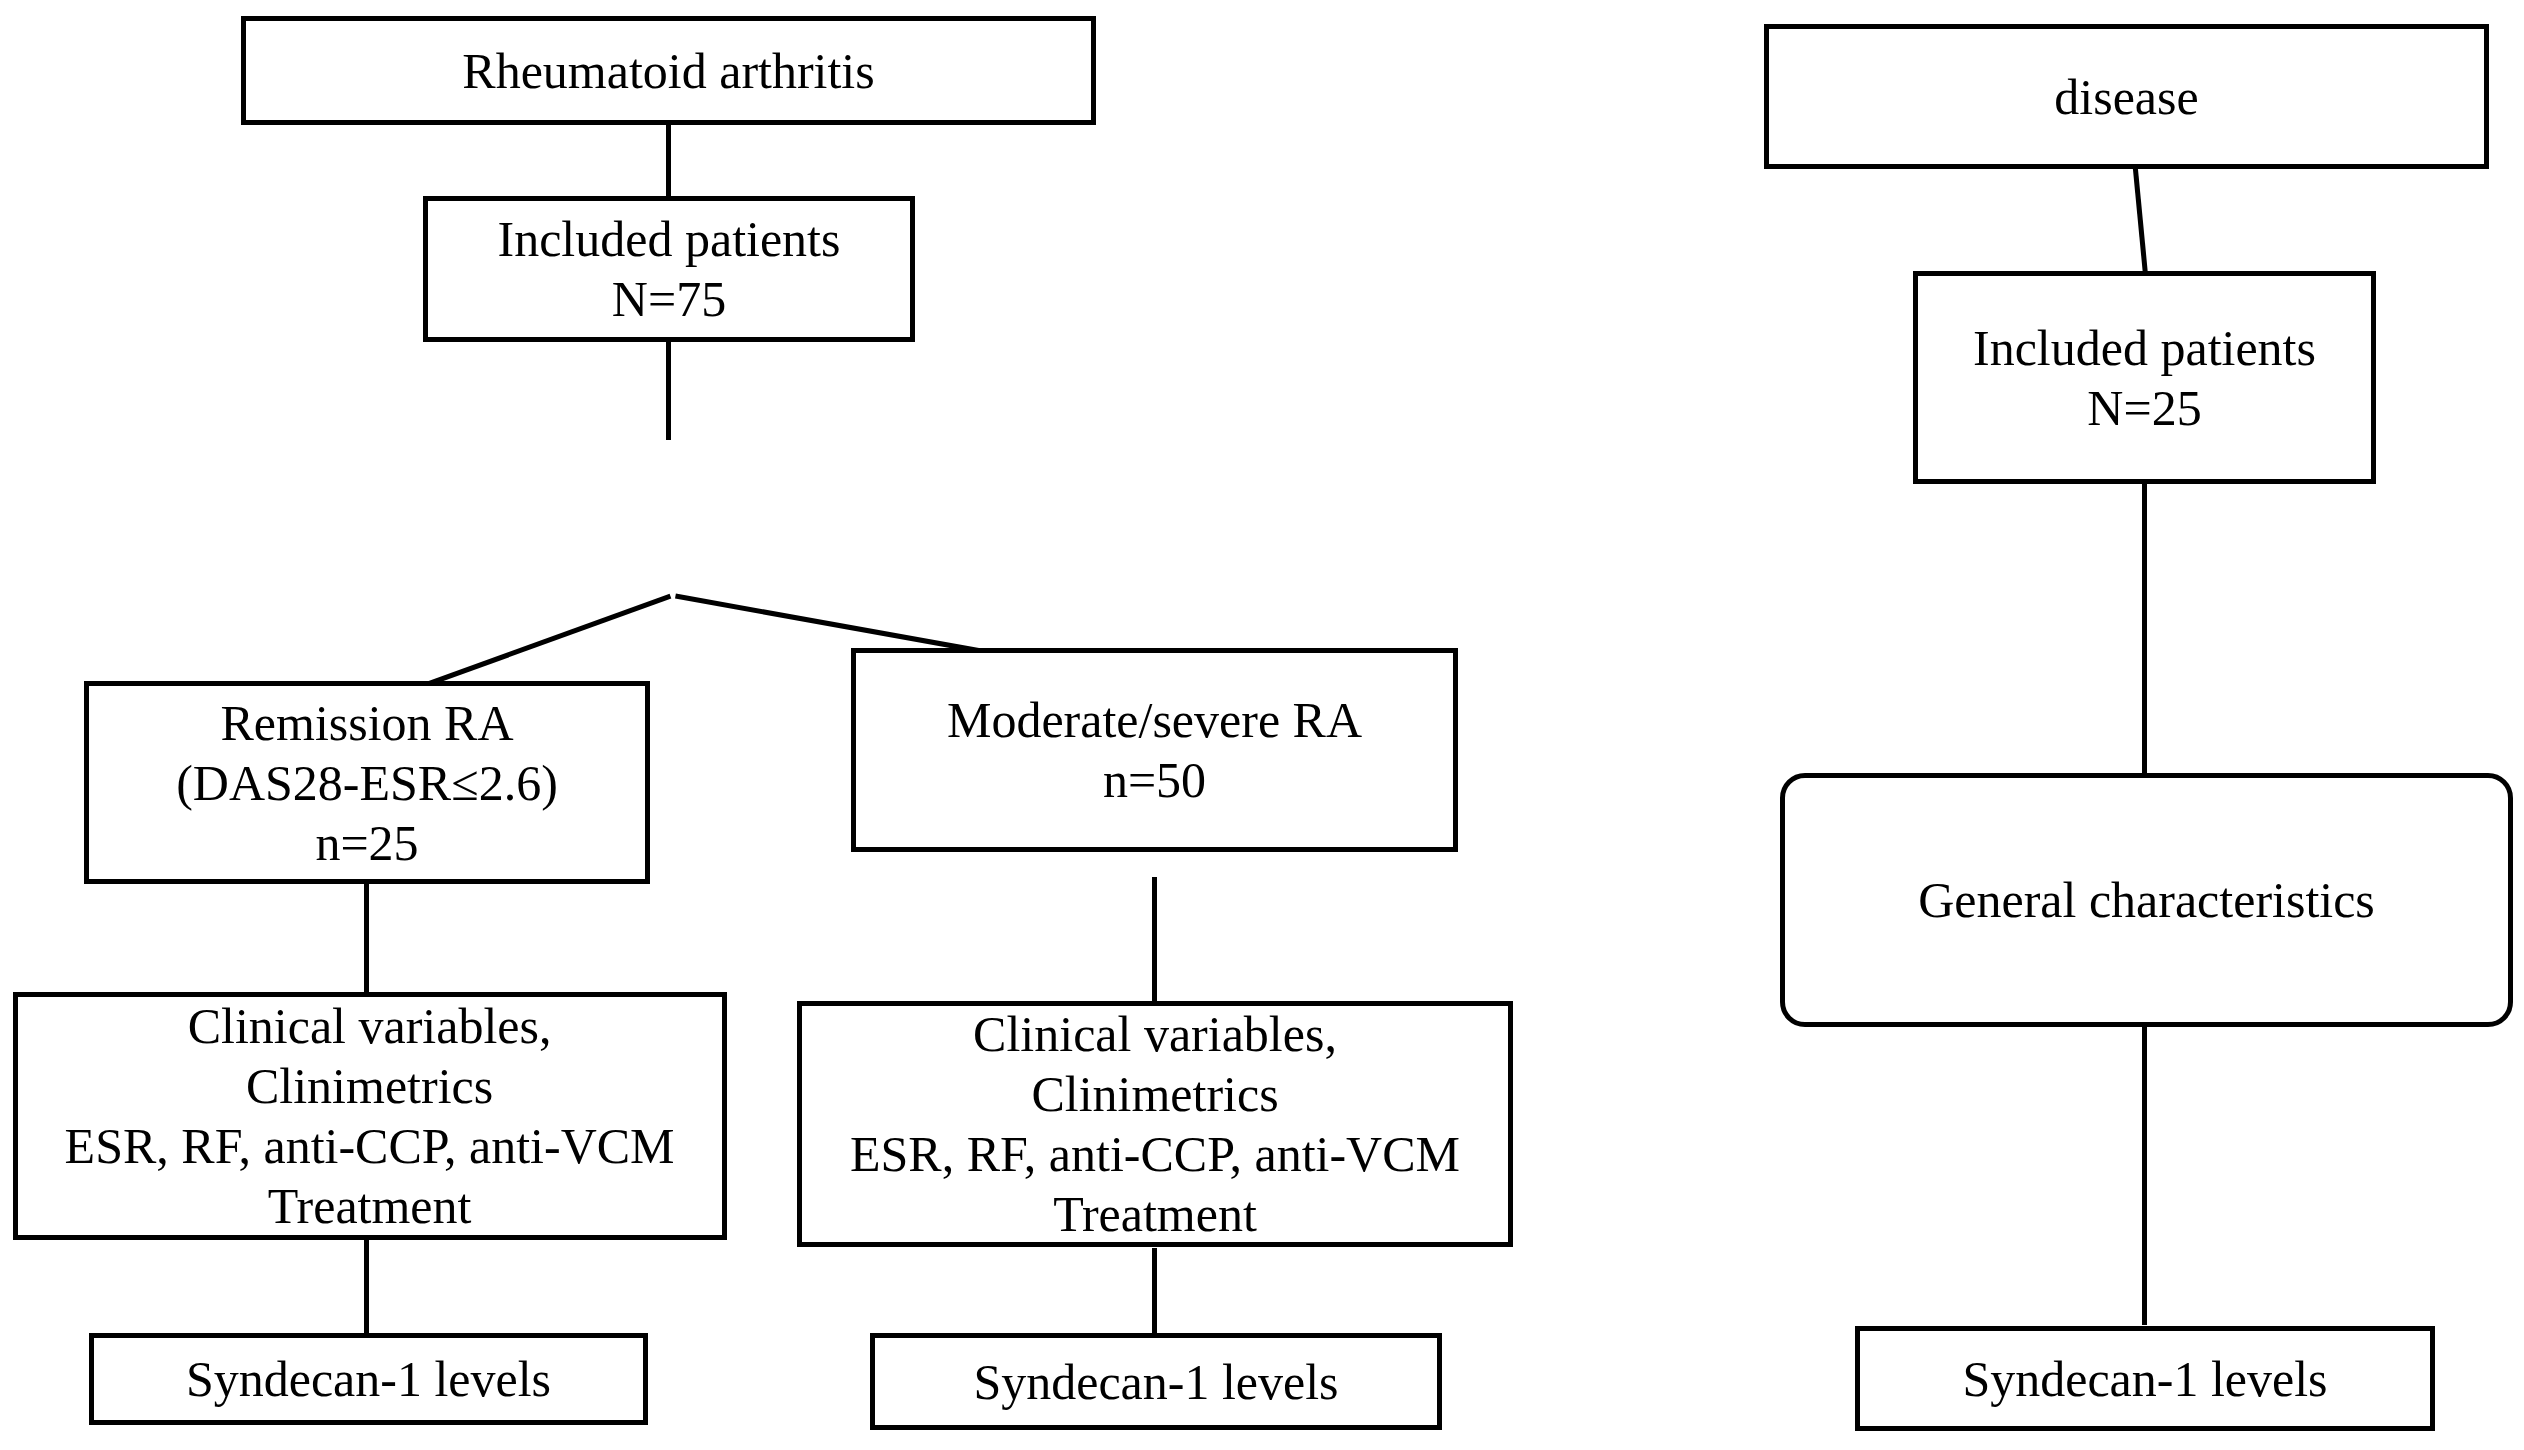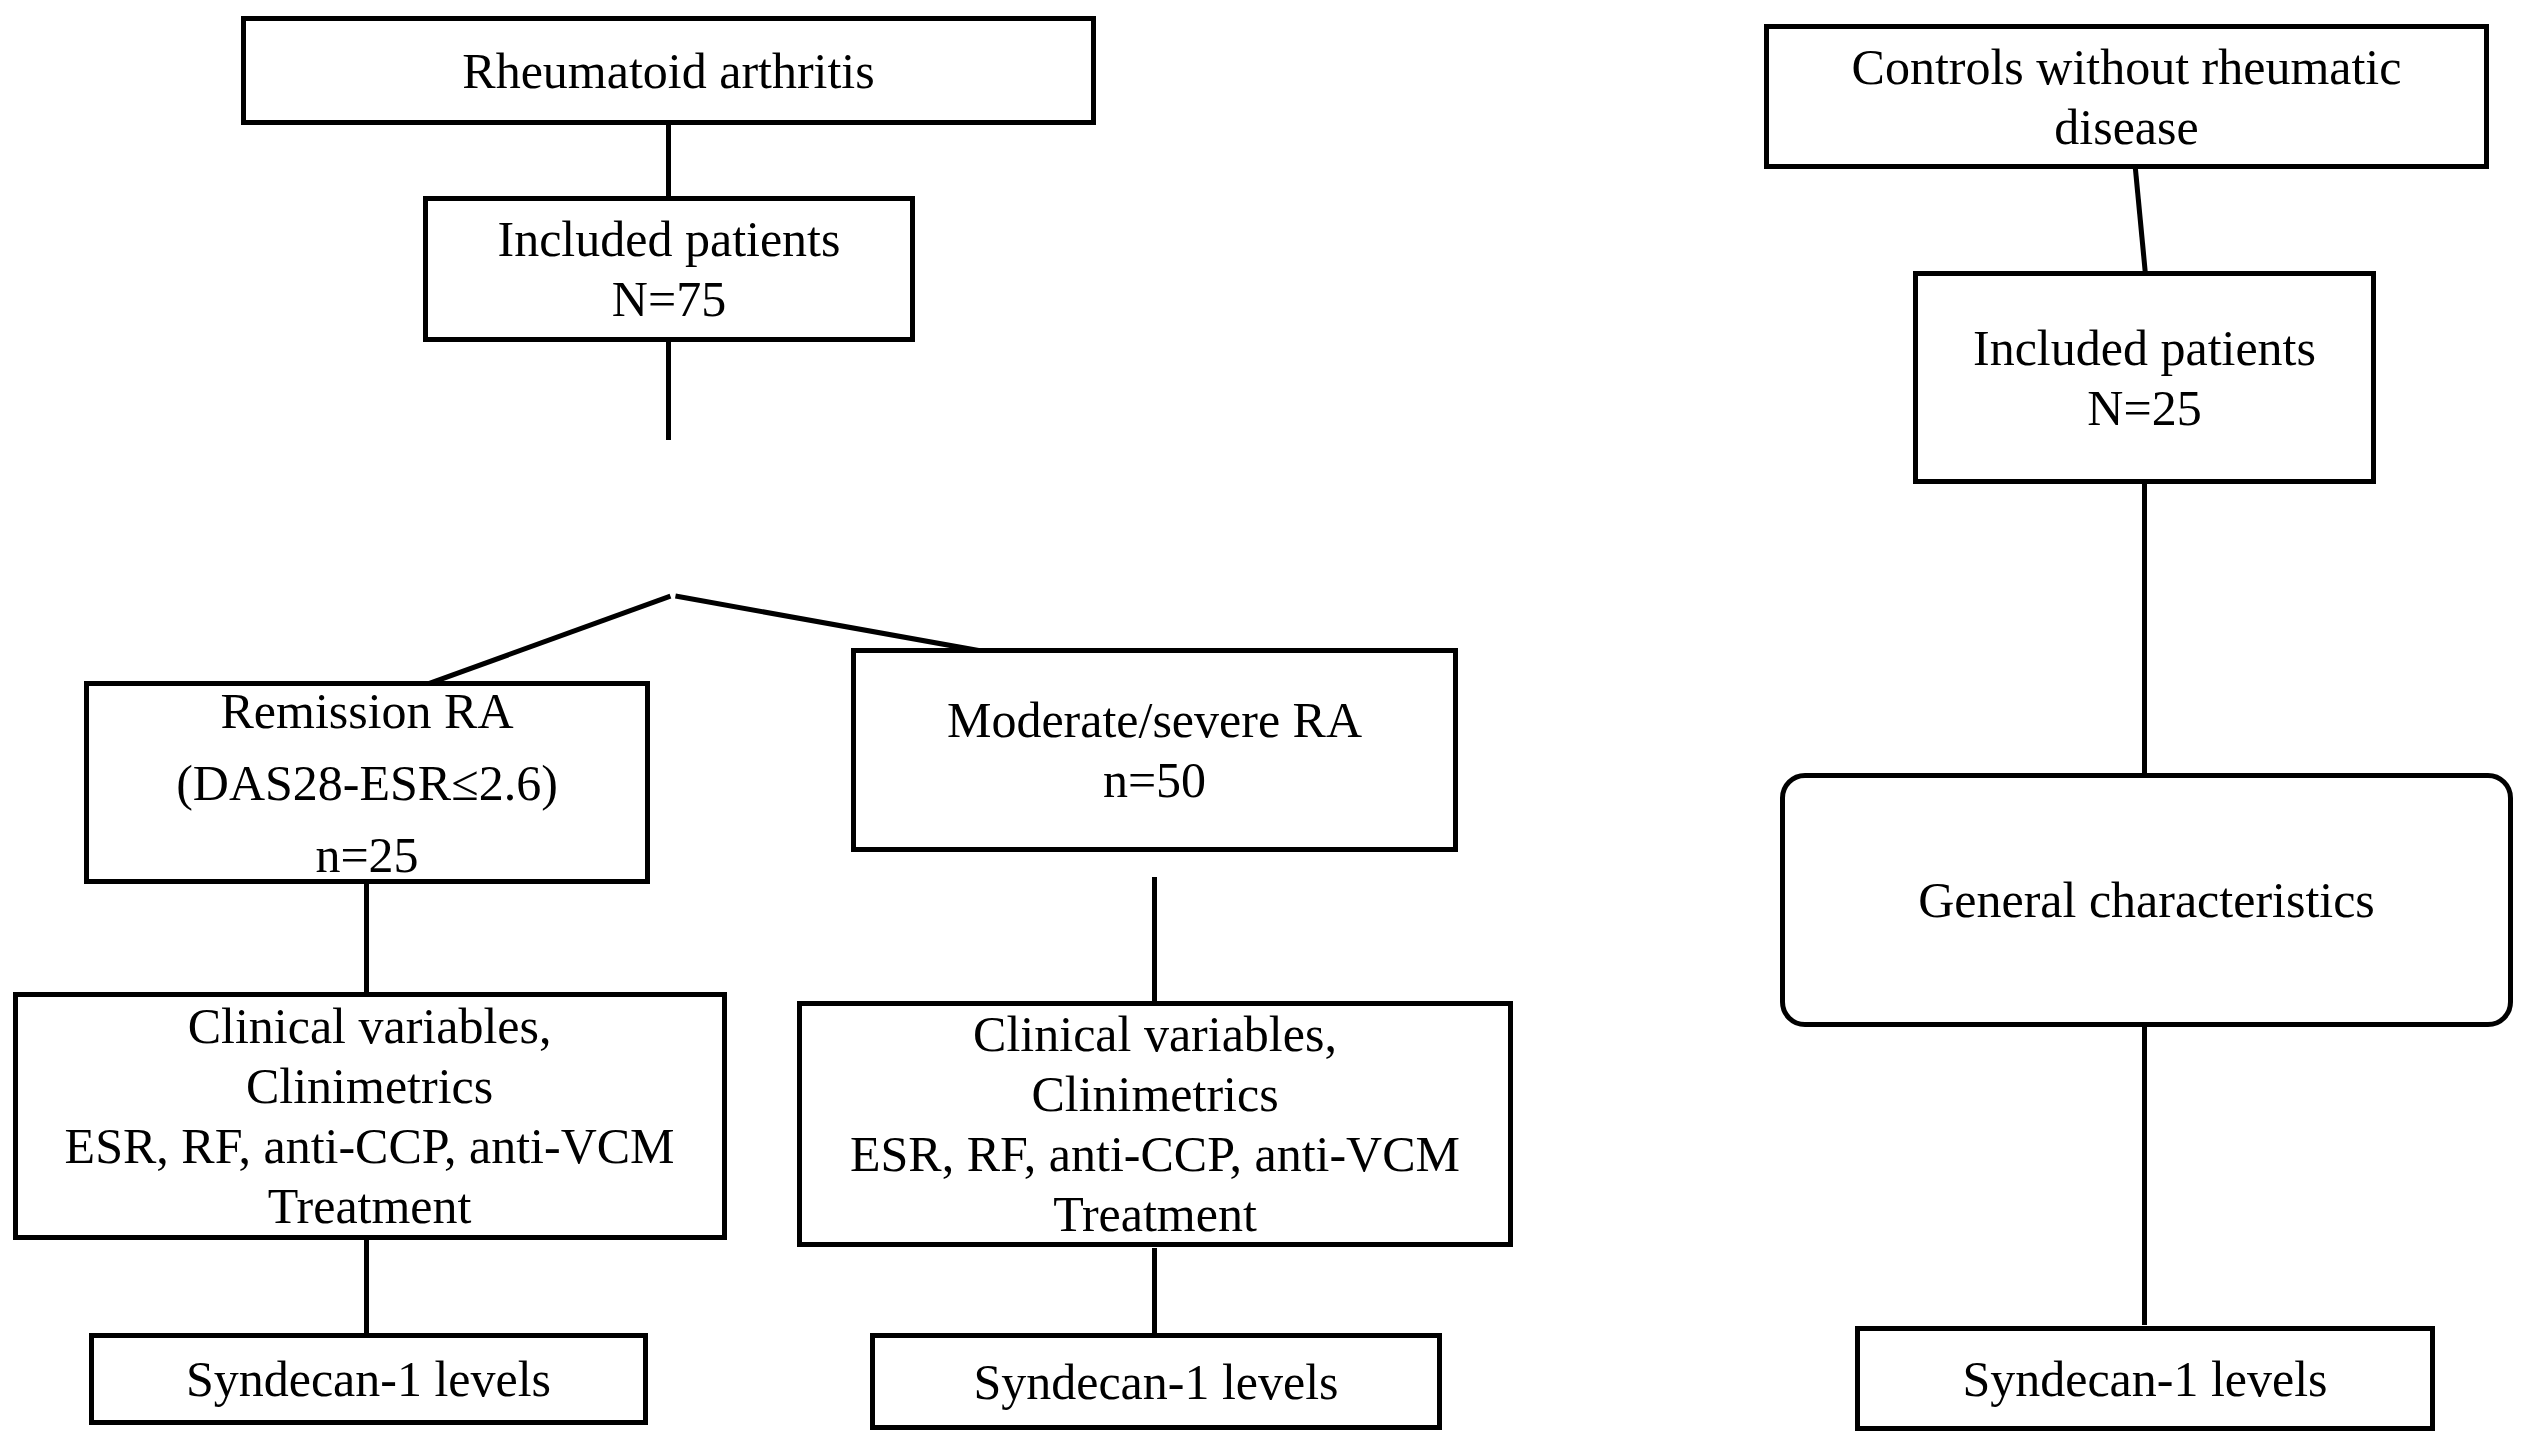"Controls without rheumatic" div.line { html: <div>Controls without rheumatic</div> -> none }
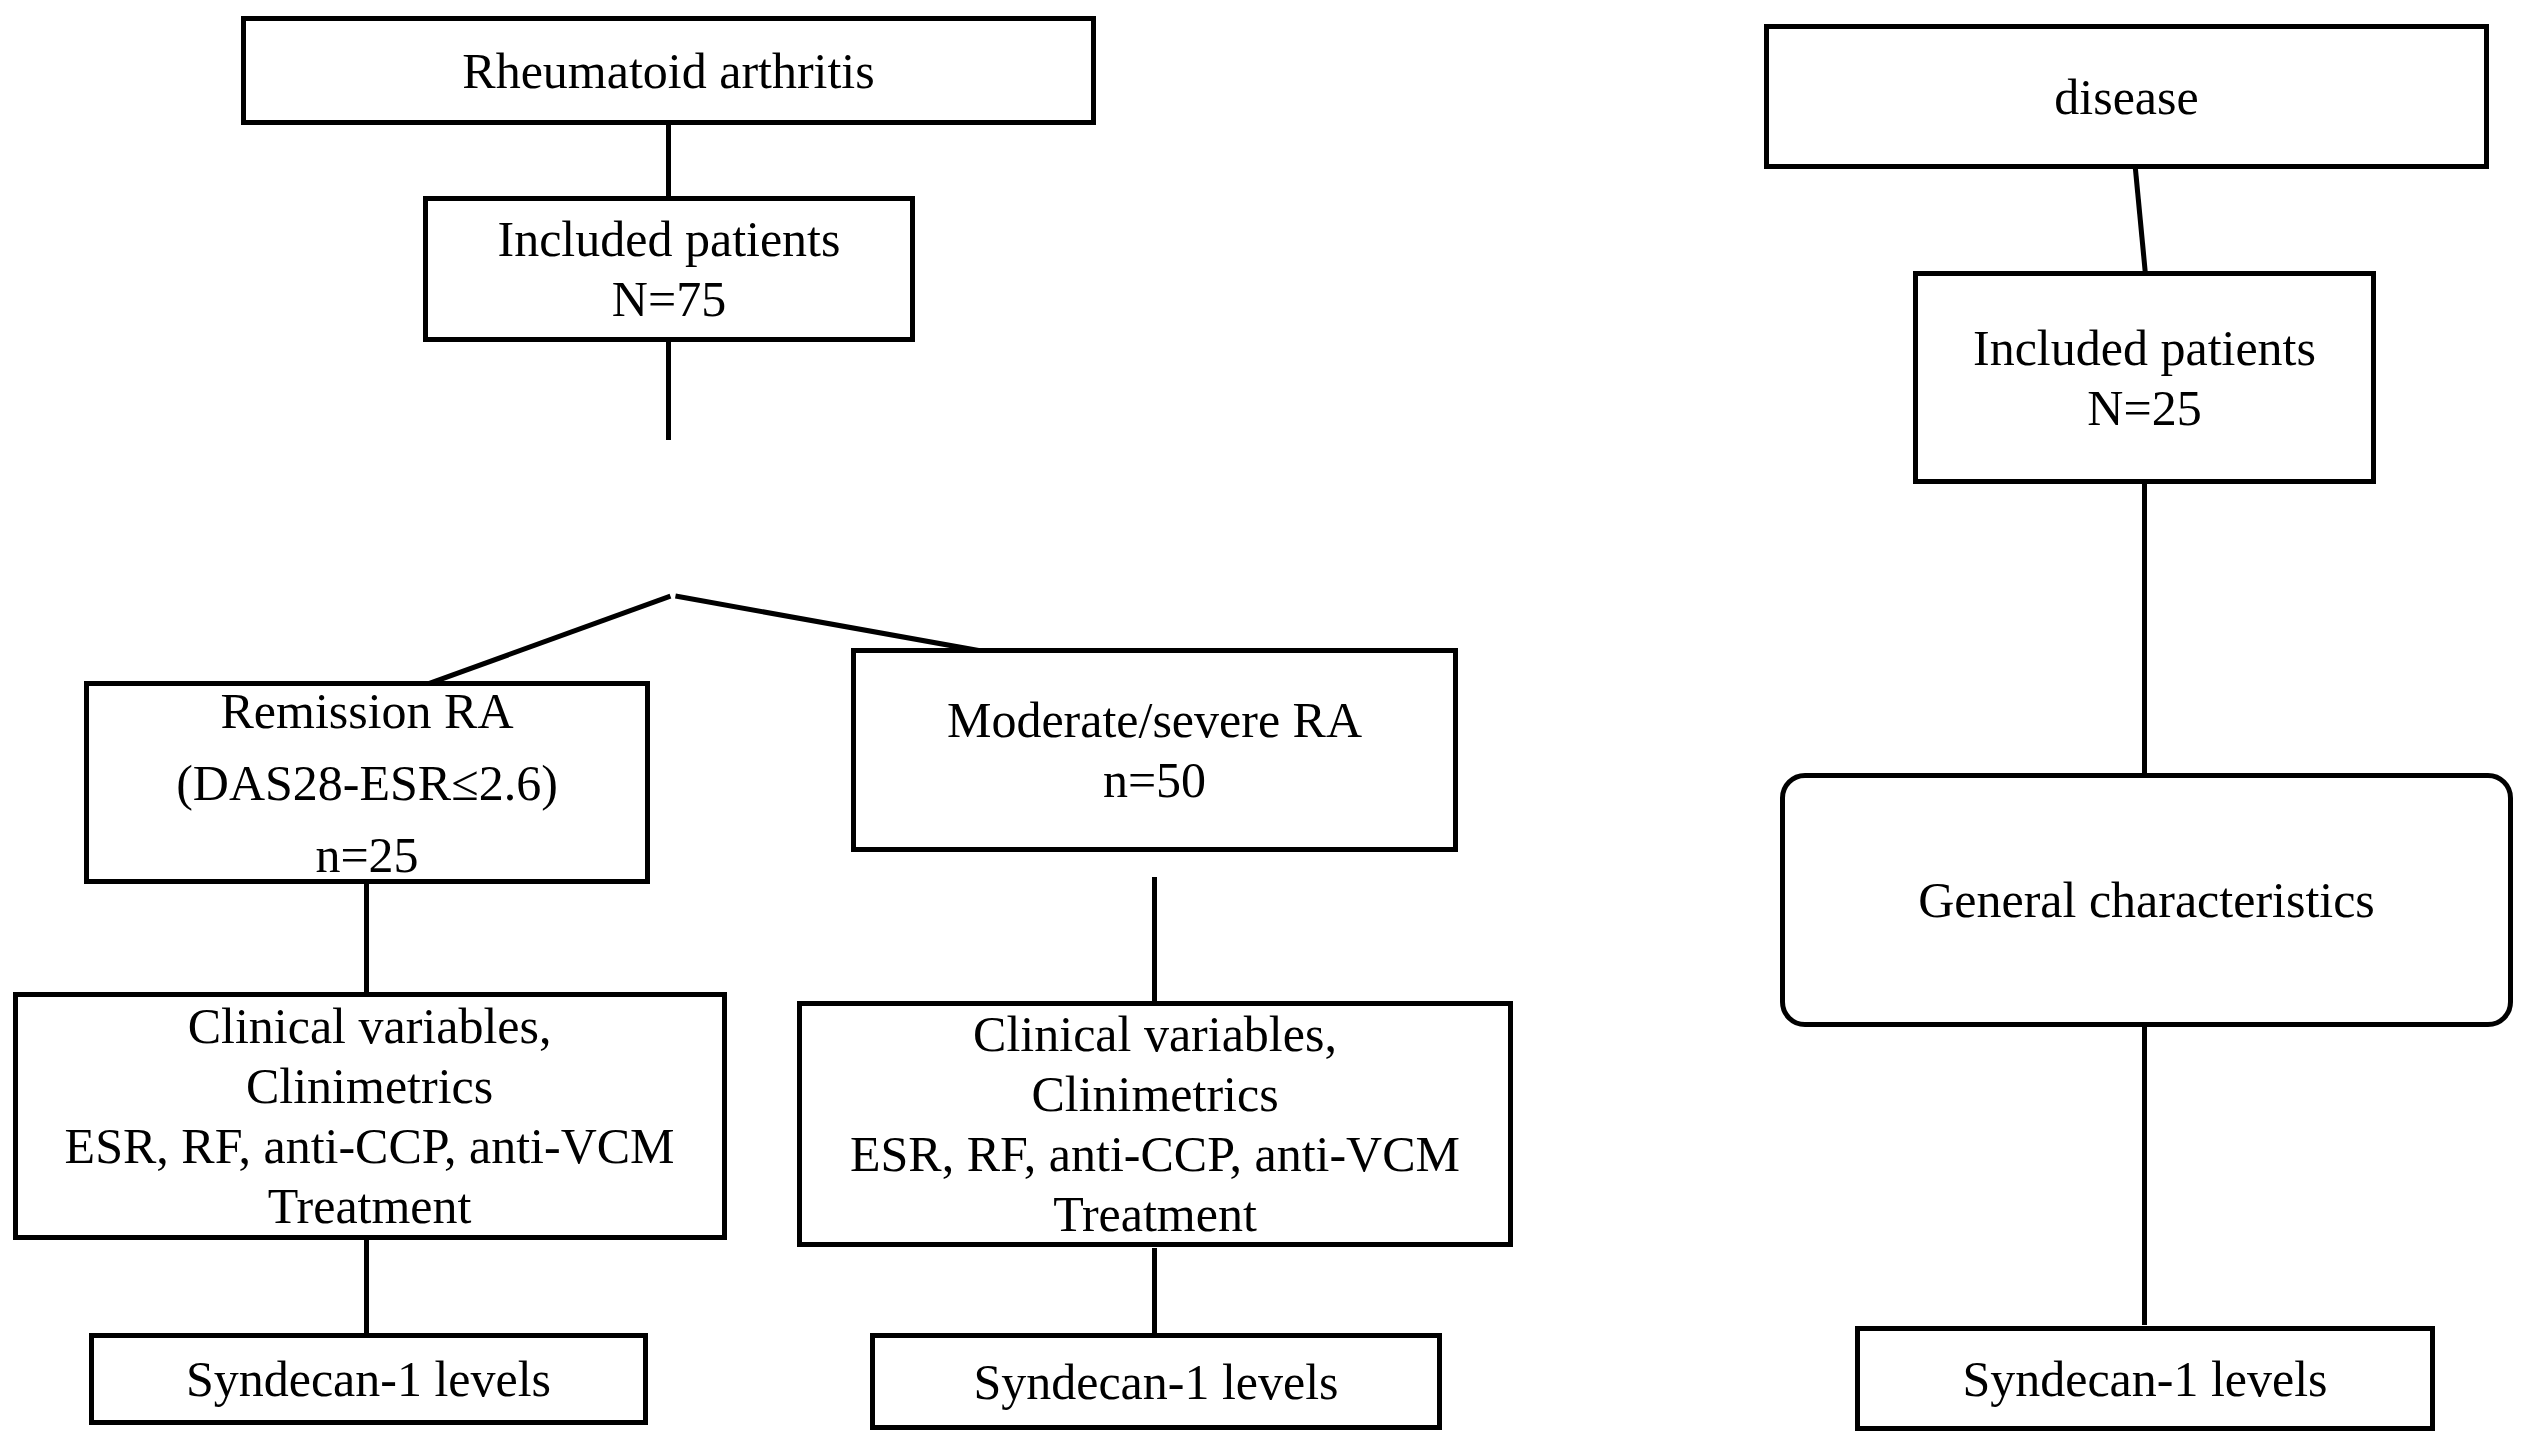"Remission RA" div.box { gap: 12px -> none }
